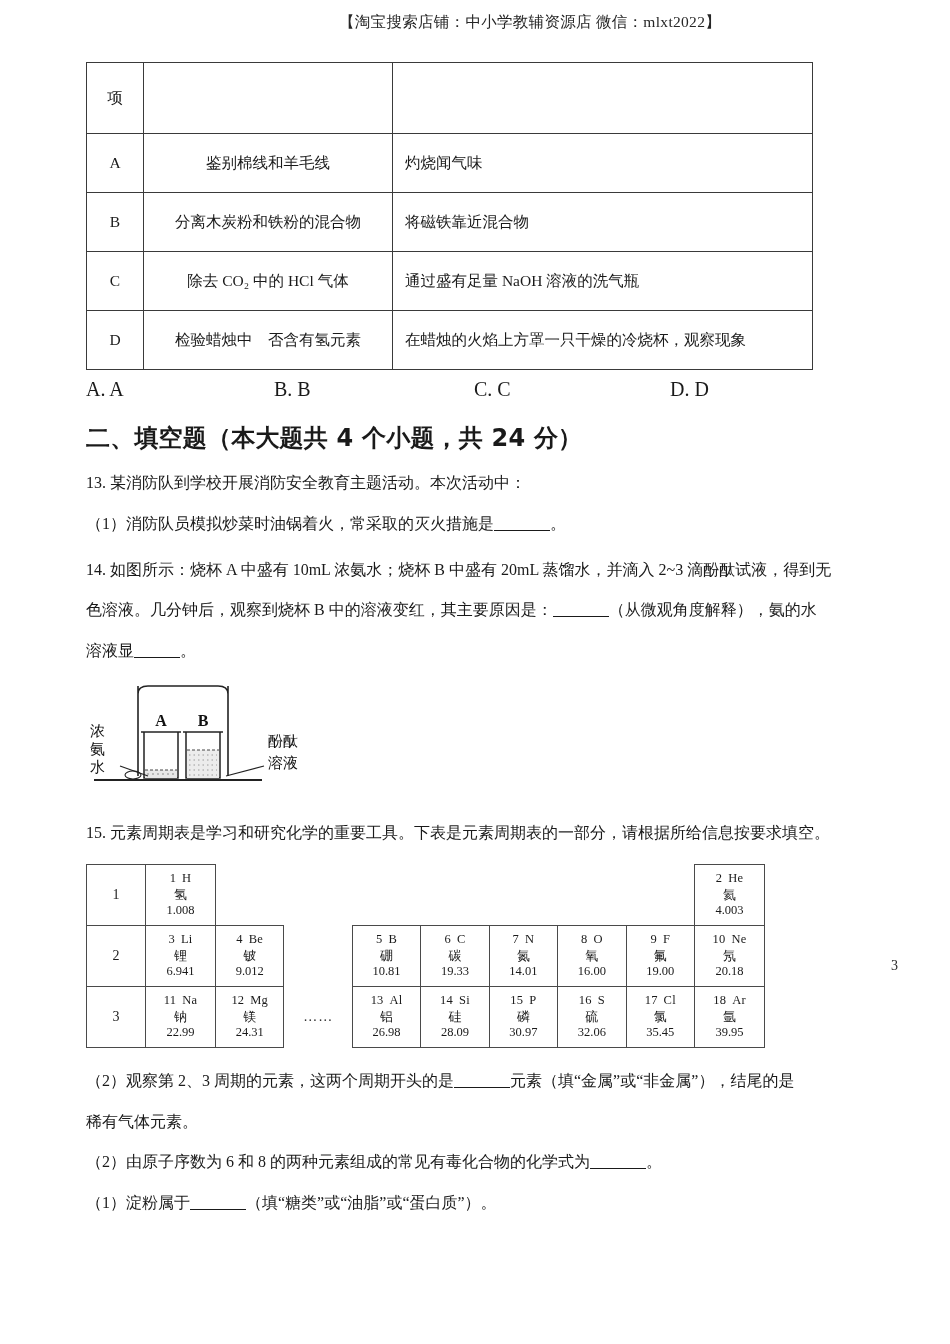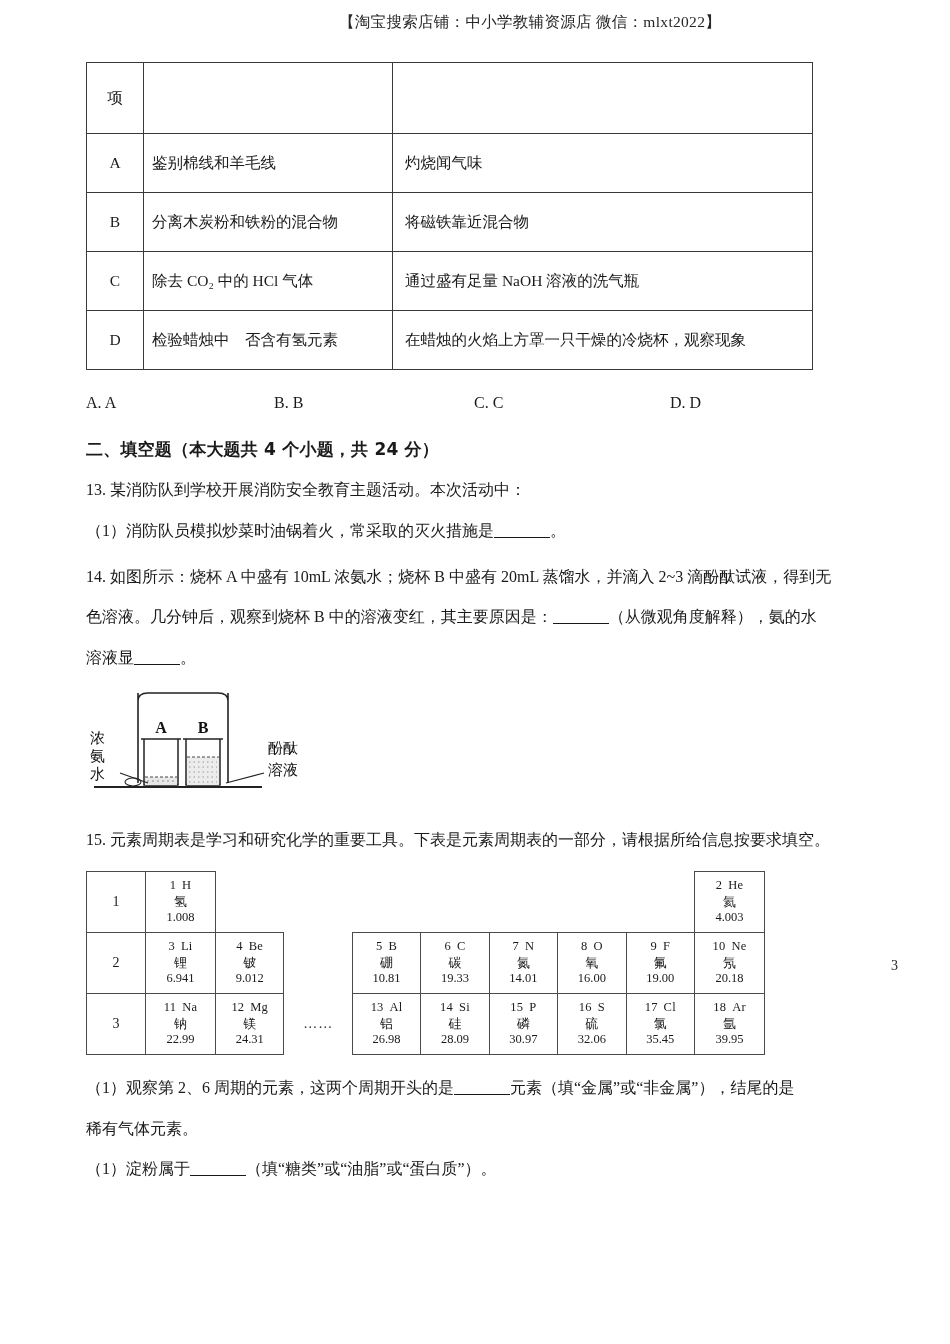"鉴别棉线和羊毛线" table.opt-table td.c-mid { text-align: left -> center }
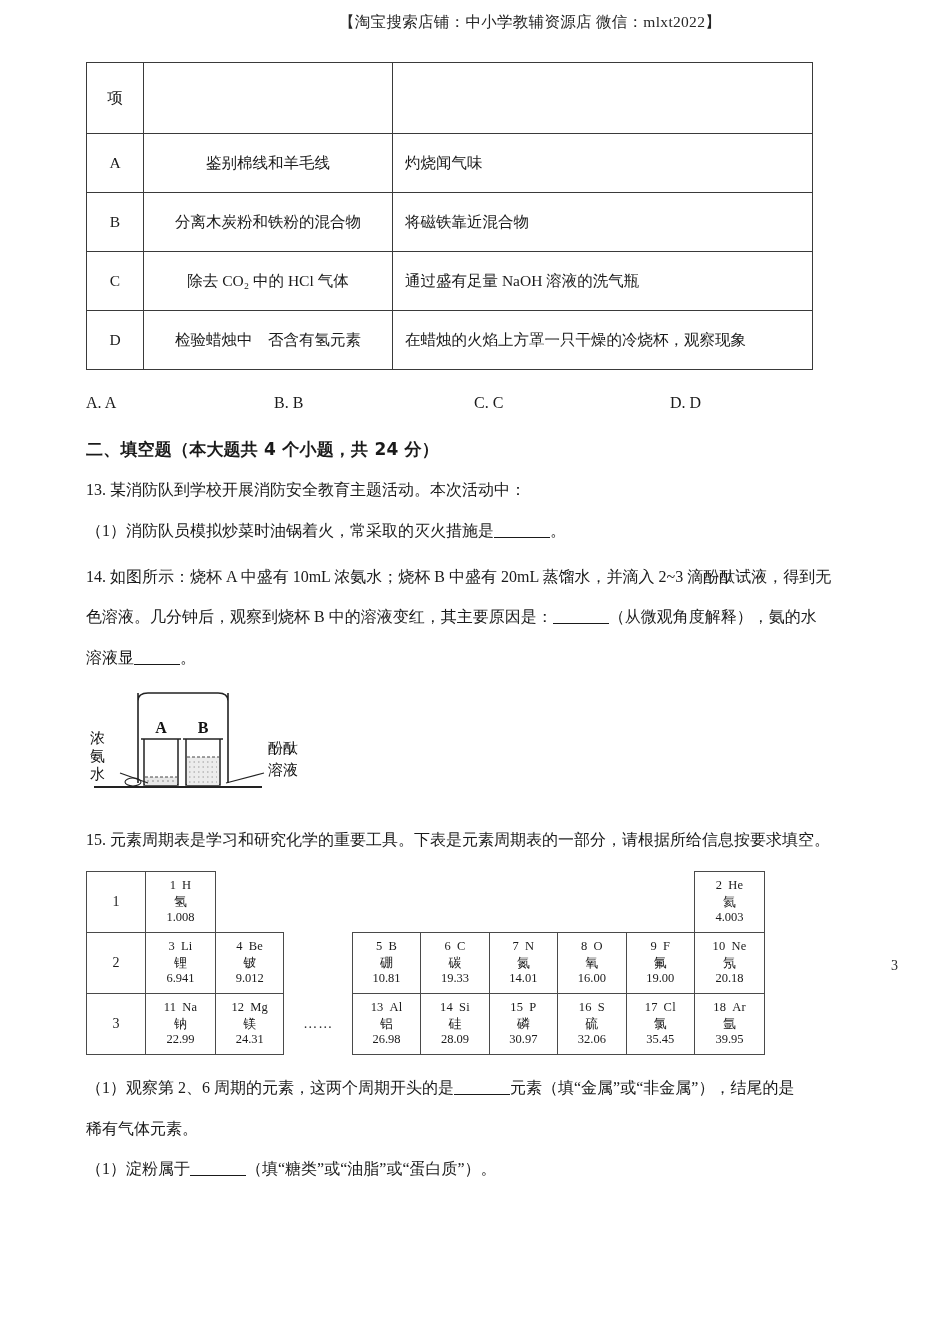"A. A" .choices { font-size: 16px -> 20px; margin-top: 24px -> 8px }
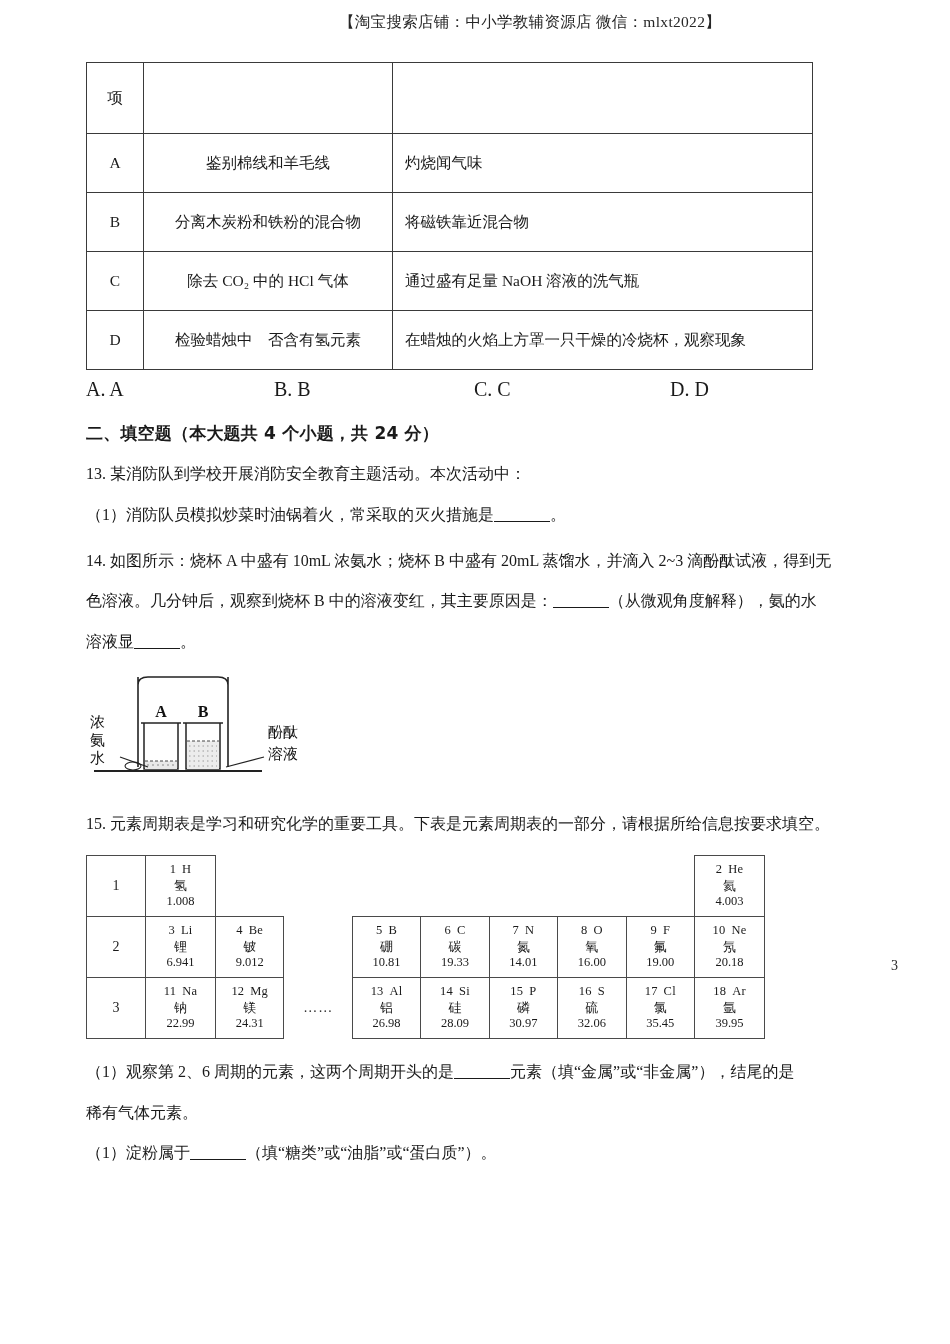"二、填空题（本大题共 4 个小题，共 24 分）" .sec-head { font-size: 17px -> 24px }
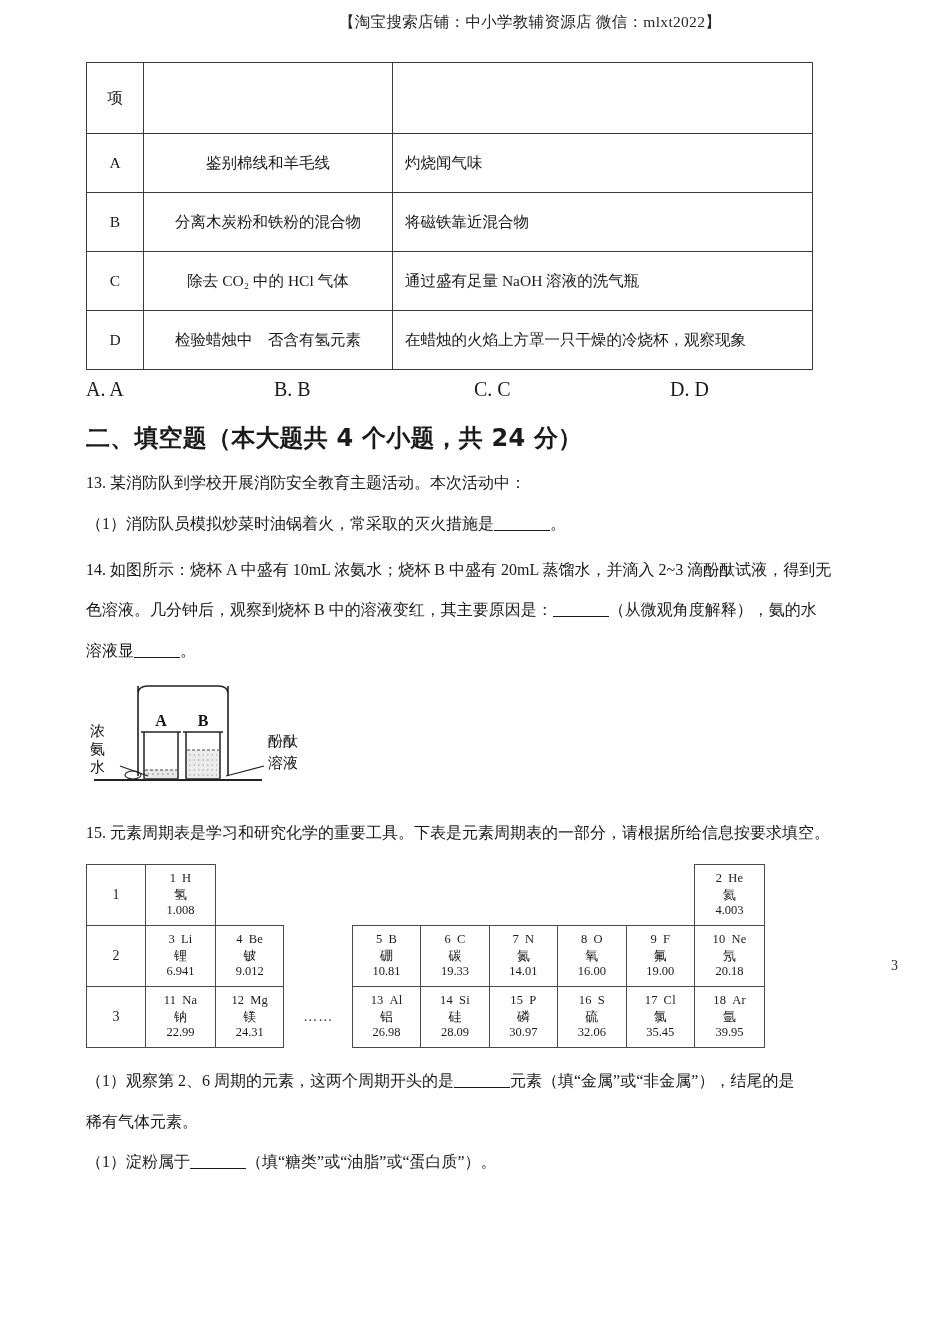"（1）观察第 2、6 周期的元素，这两个周期开头的是" span { text: 1）观察第 2、6 -> 2）观察第 2、3 }
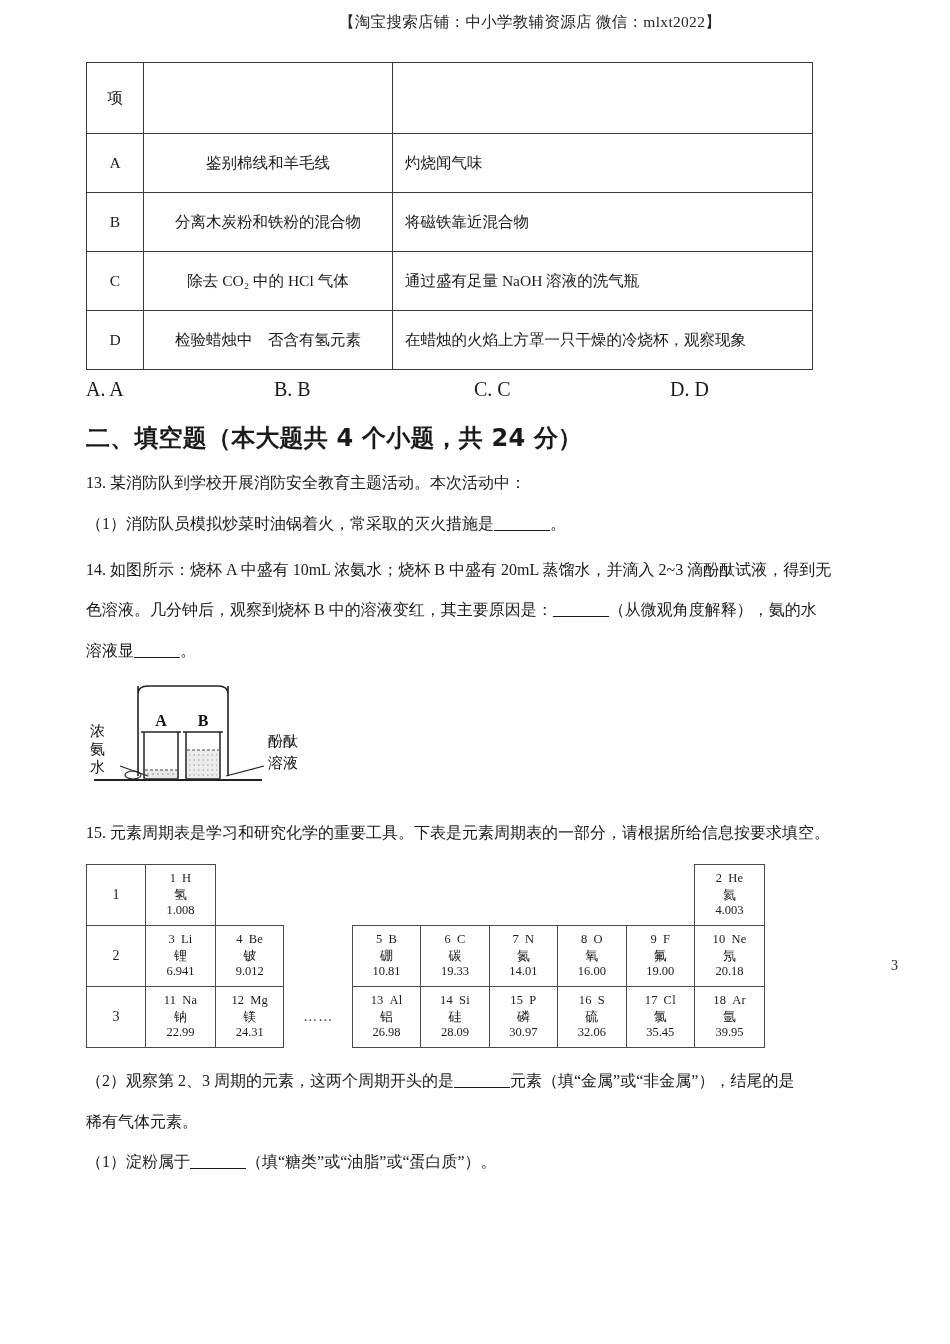"（2）由原子序数为 6 和 8 的两种元素组成的常见有毒化合物的化学式为" p.q { html: none -> <p> <span>（2）由原子序数为 6 和 8 的两种元素组成的常见有毒化合物的化学式为</span><span></span><span>。</span> </p> }
